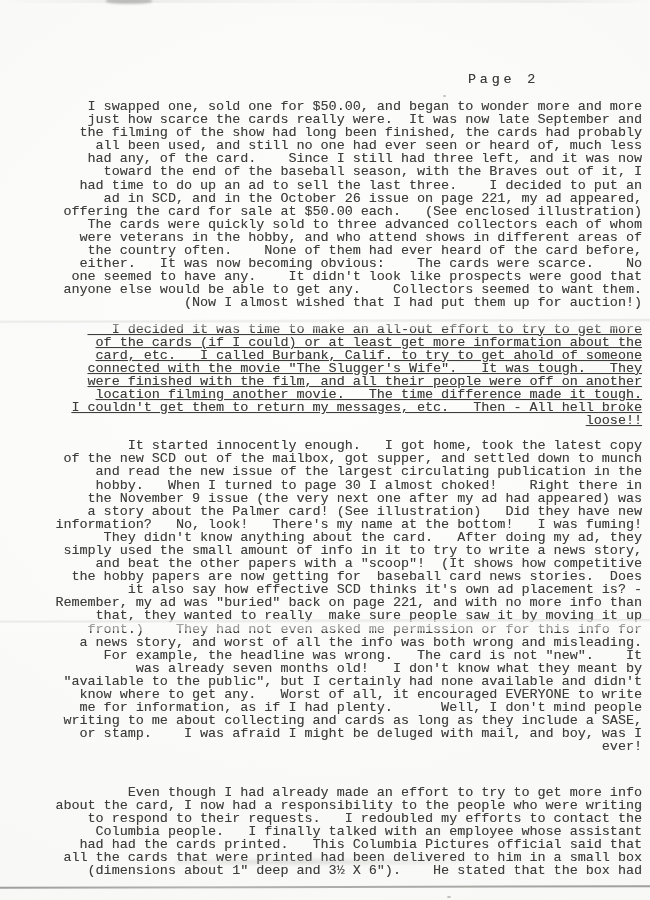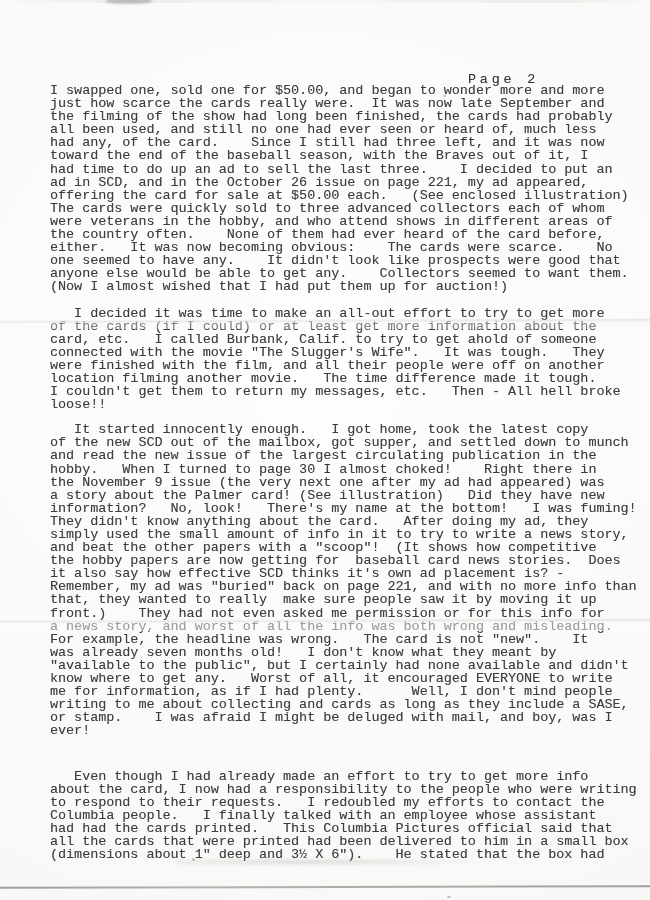"I swapped one, sold one" .body-text { text-align: none -> right; top: 84px -> 100px }
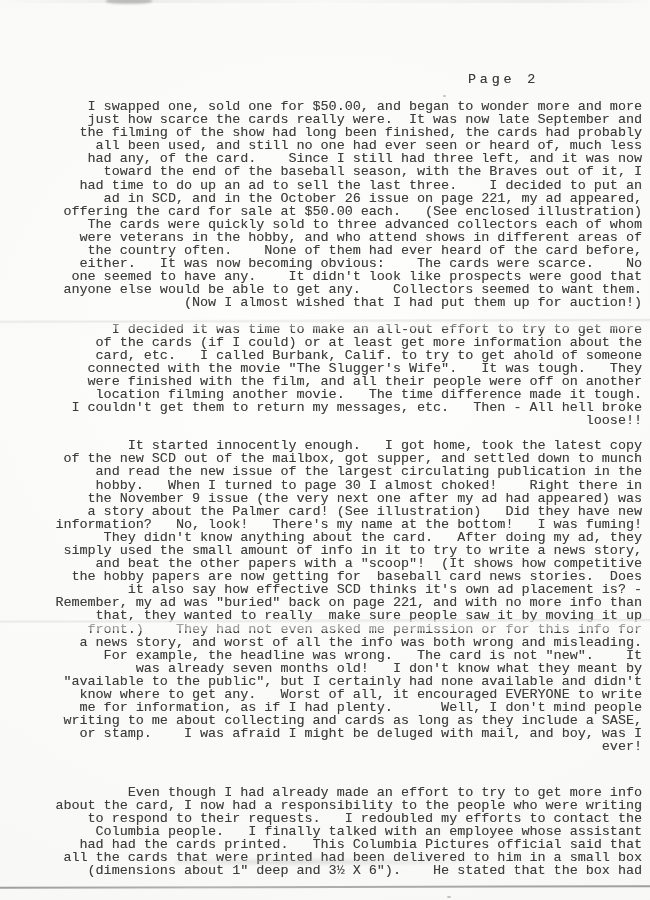"I decided it was time" pre.para.p2 { text-decoration: none -> underline }
